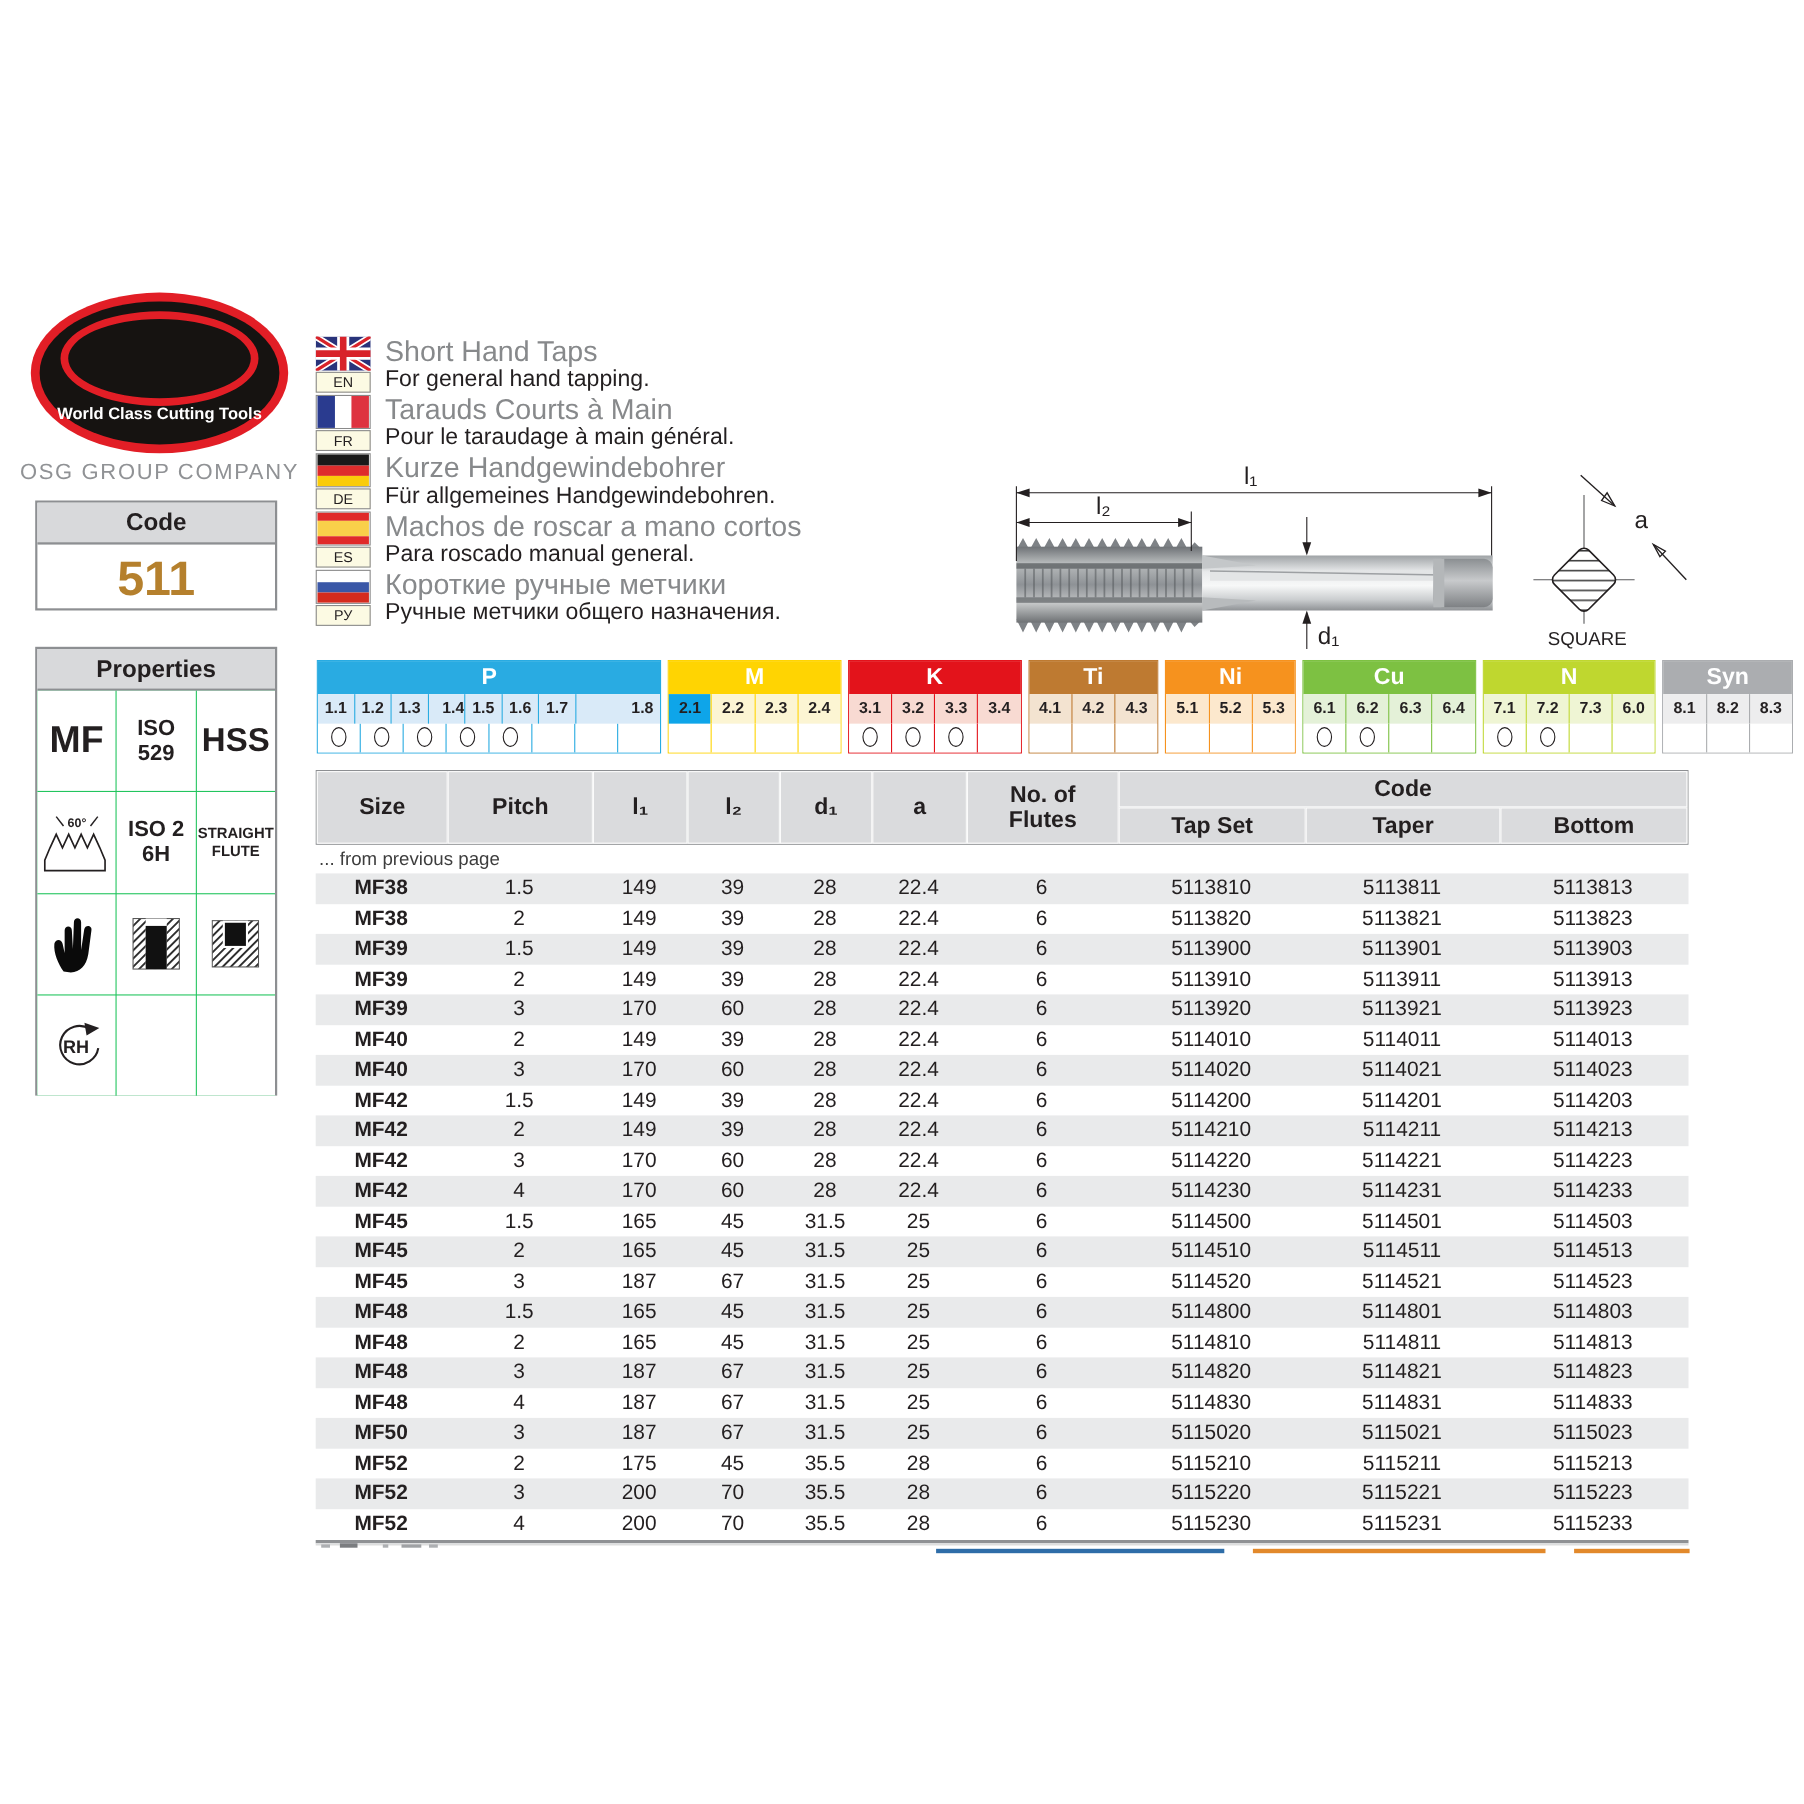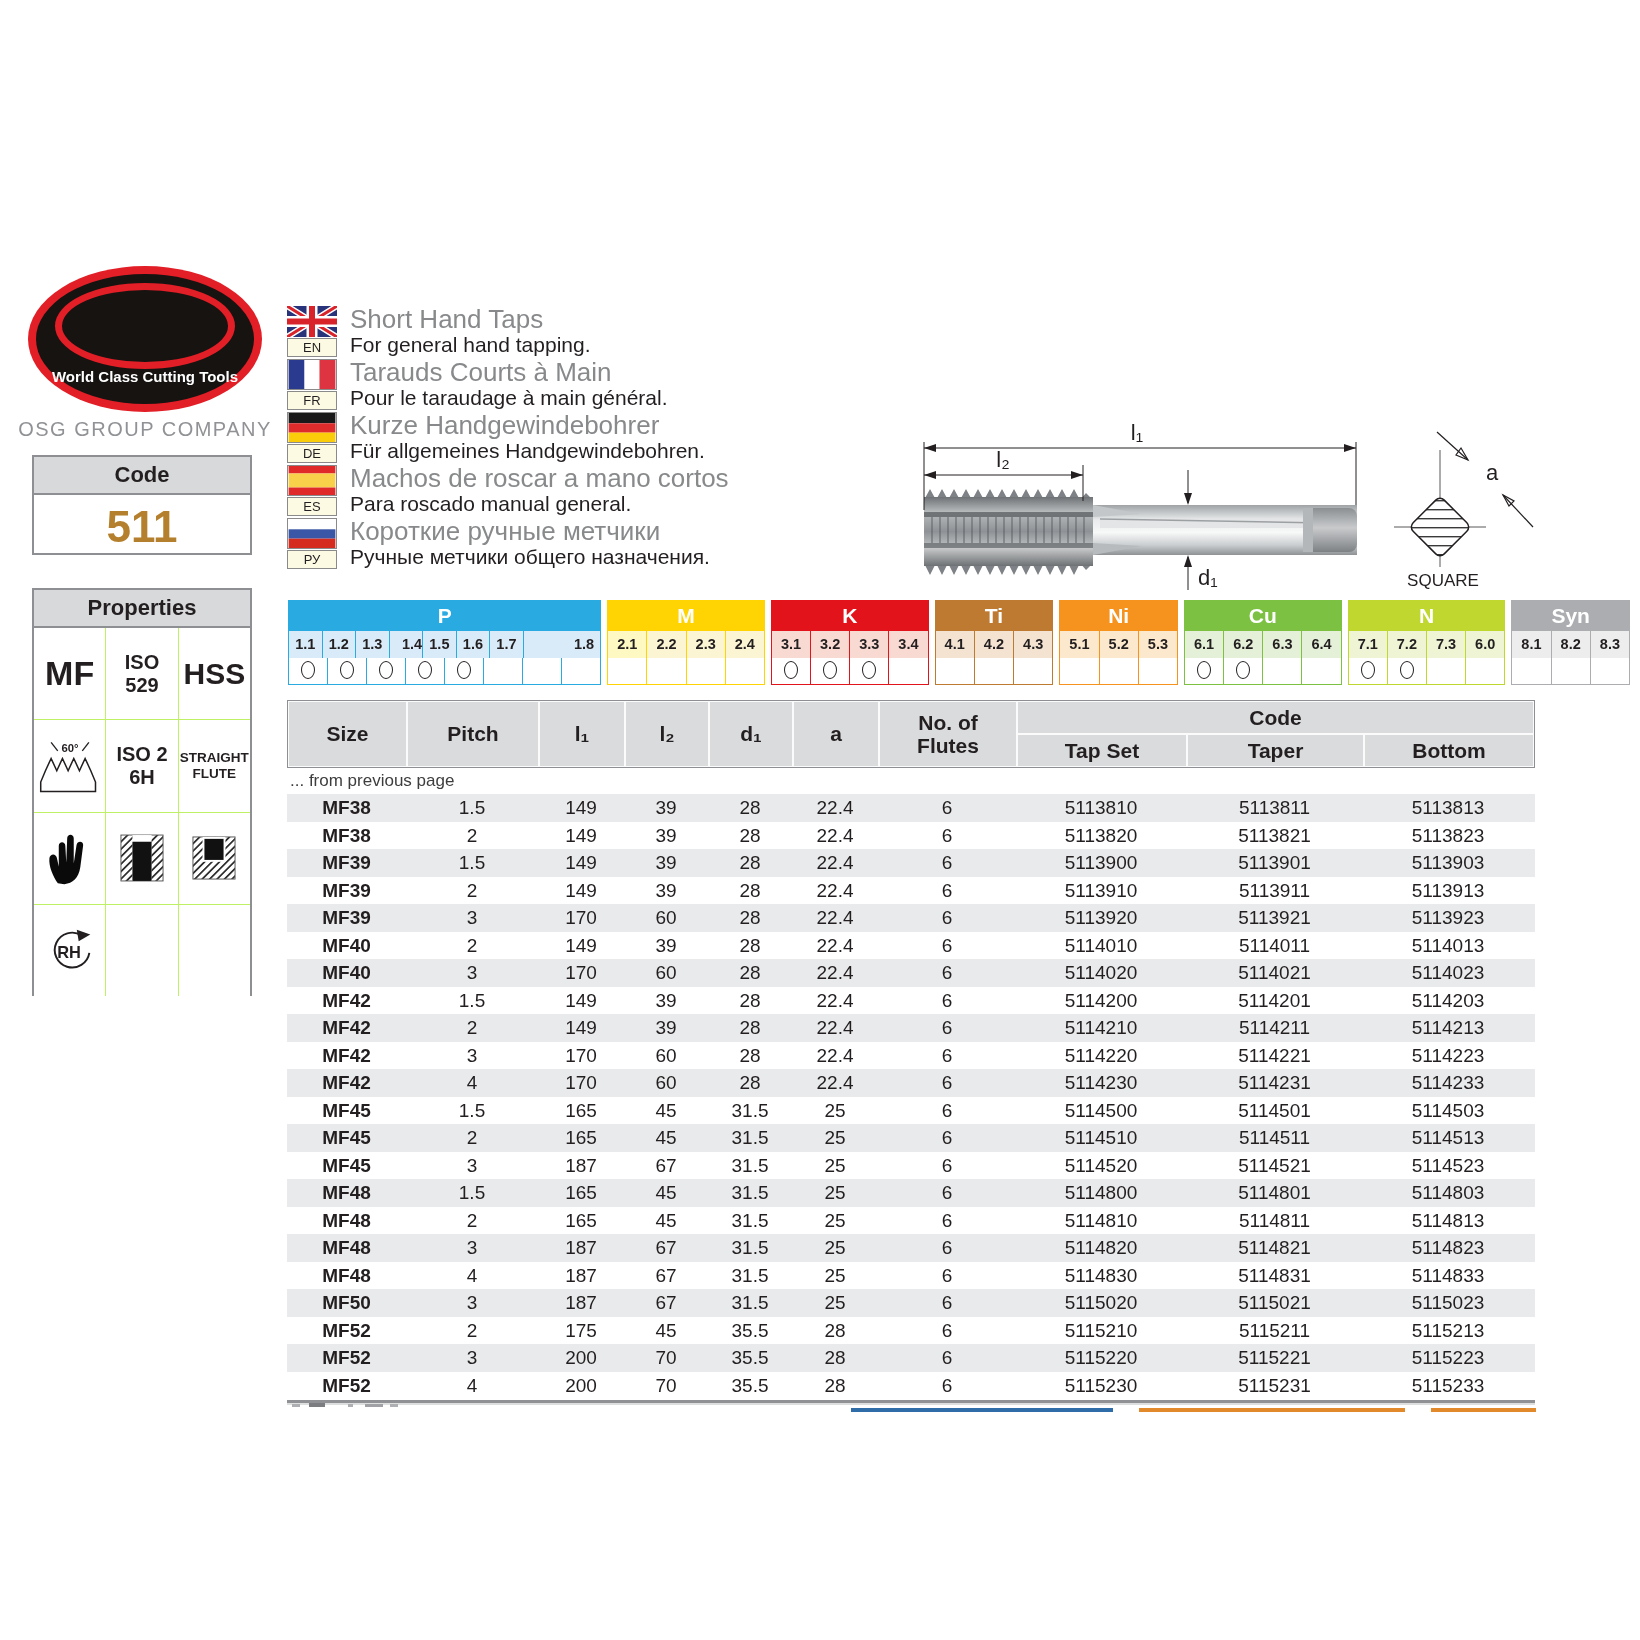"2.1" div { background: #fef9c3 -> #0ea5e9 }
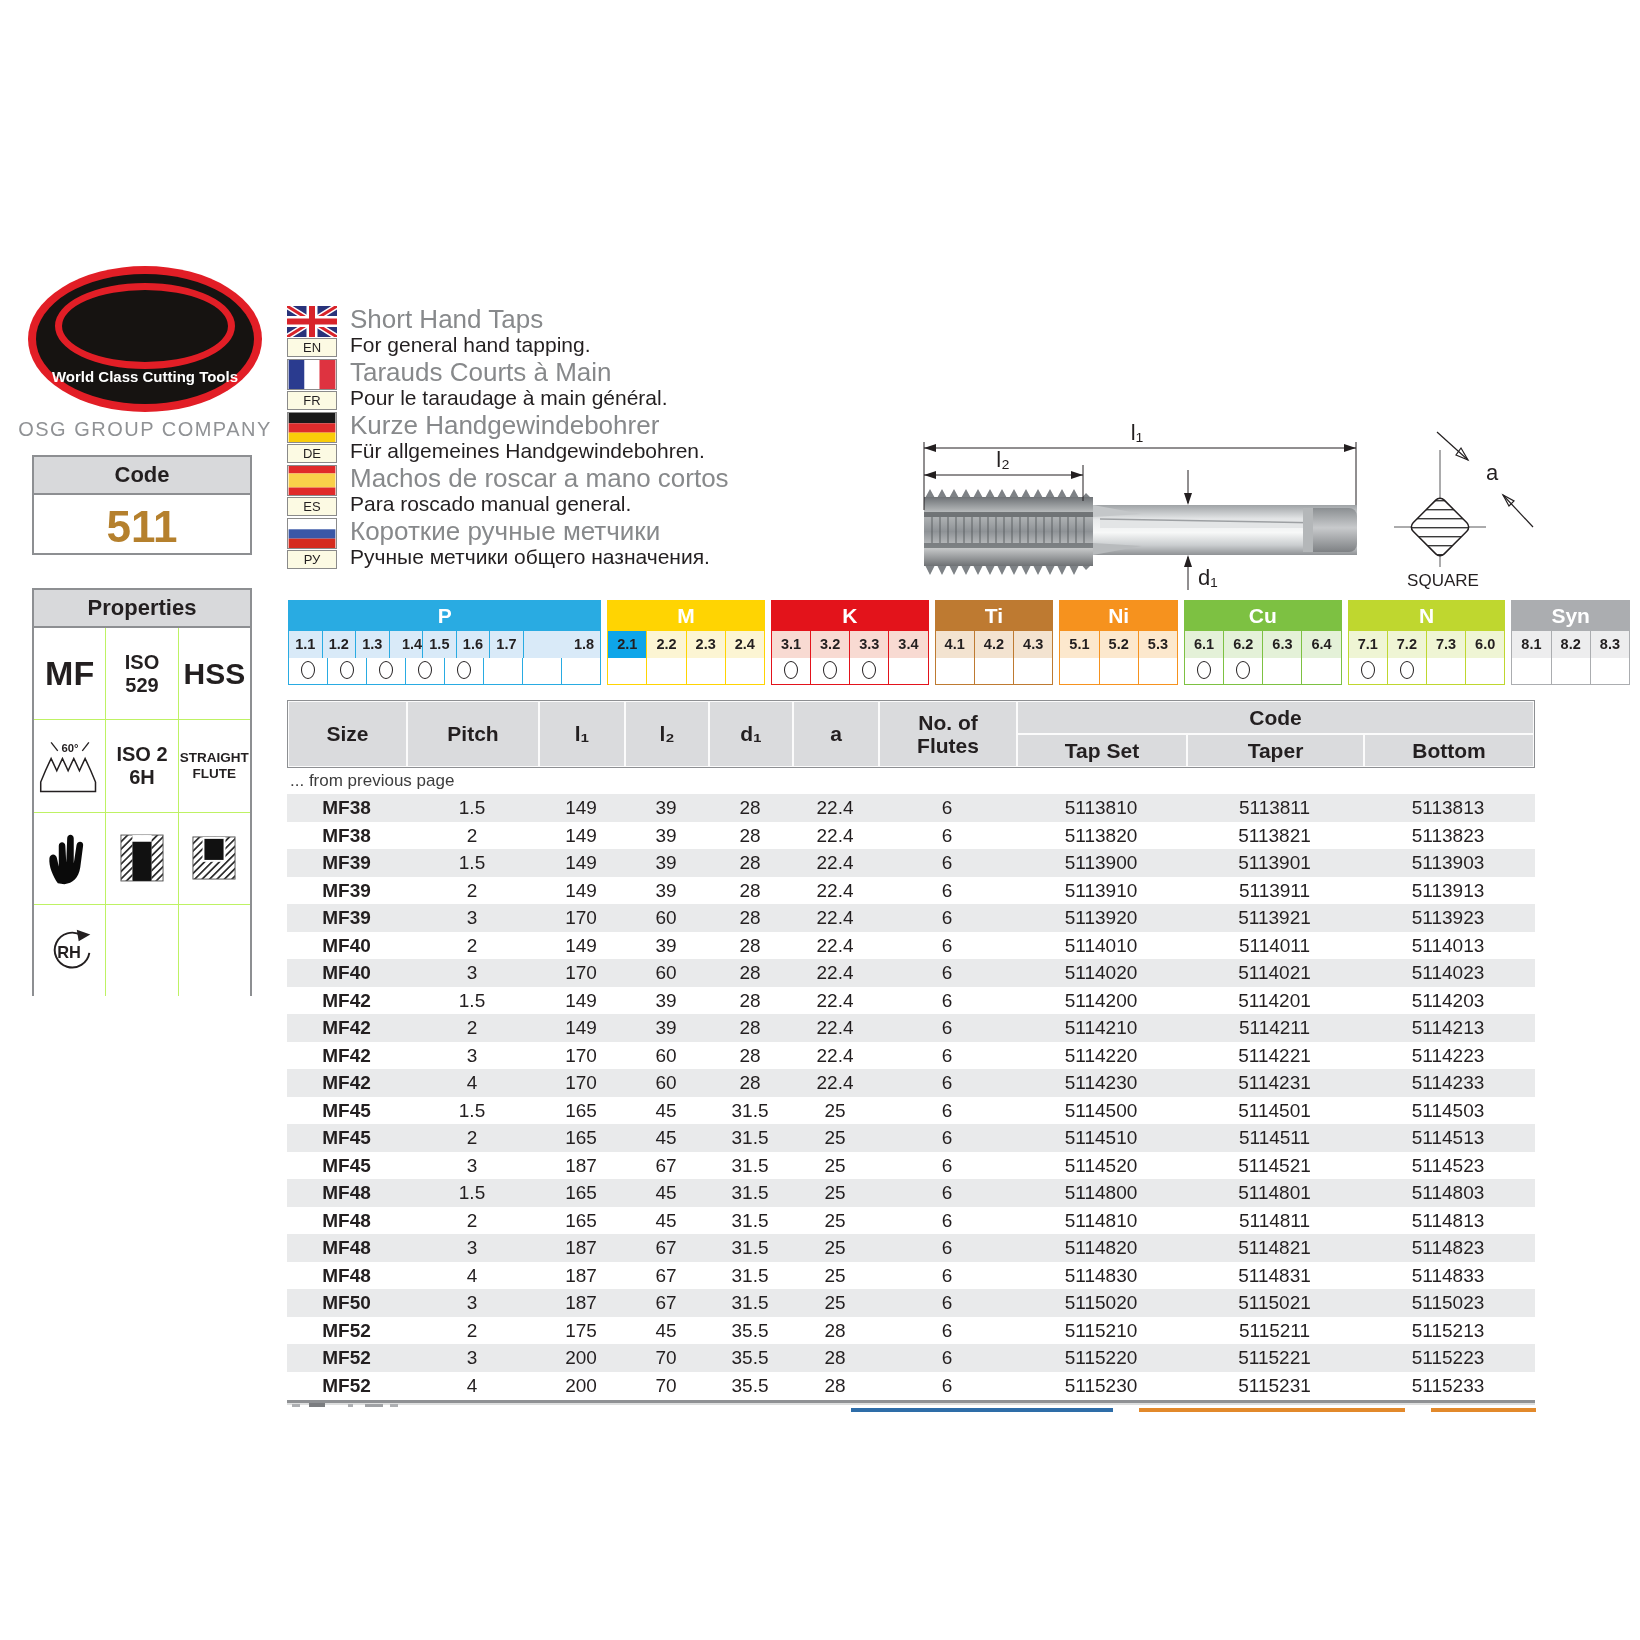"MF" .prop-grid { background: #bef264 -> #22c55e }
